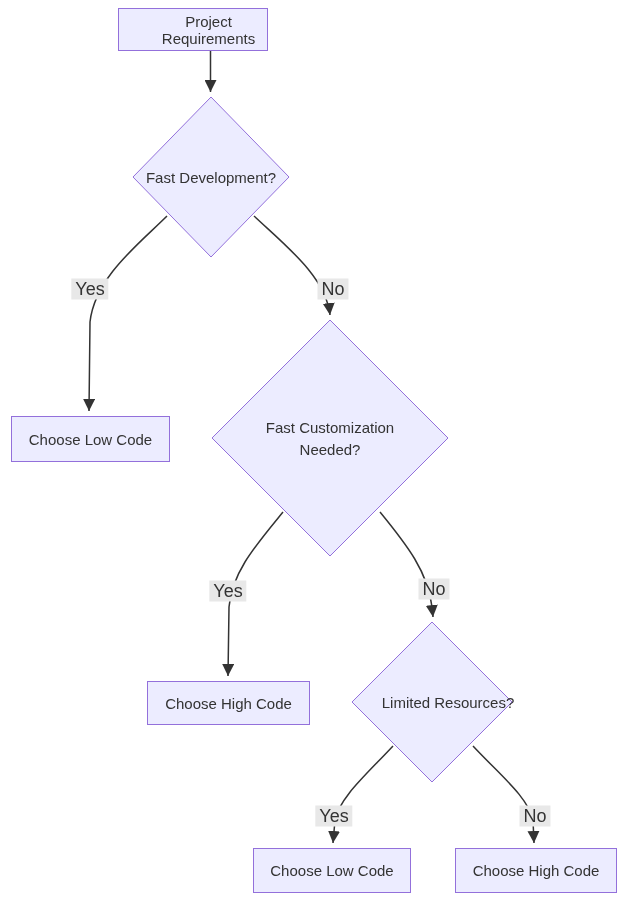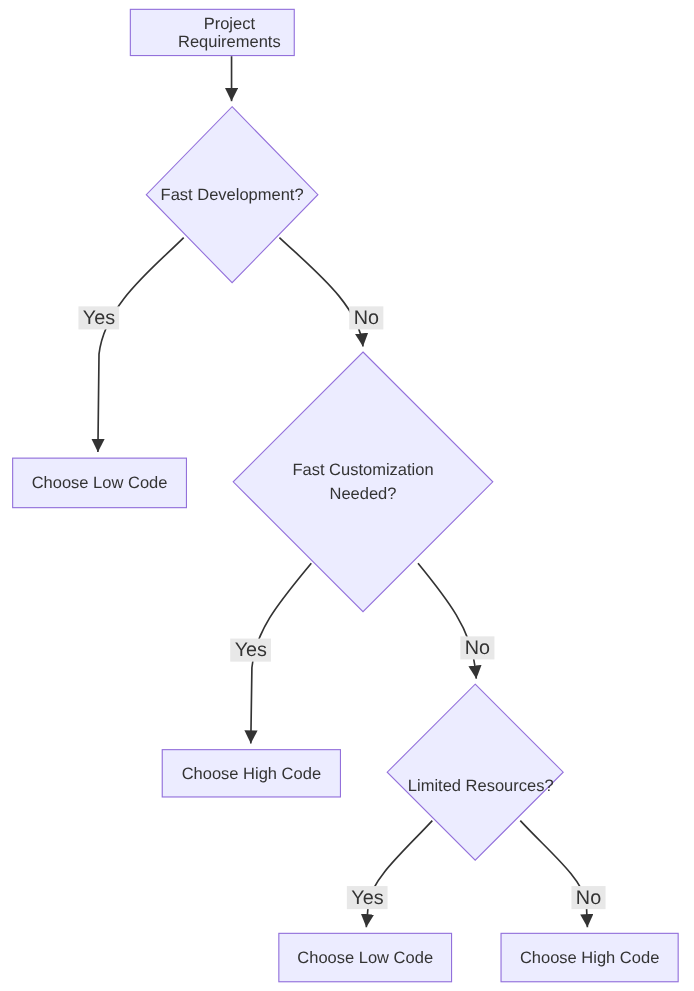"Limited Resources?" div.diamond-label { left: 357px -> 368px; margin-top: 12px -> none }
